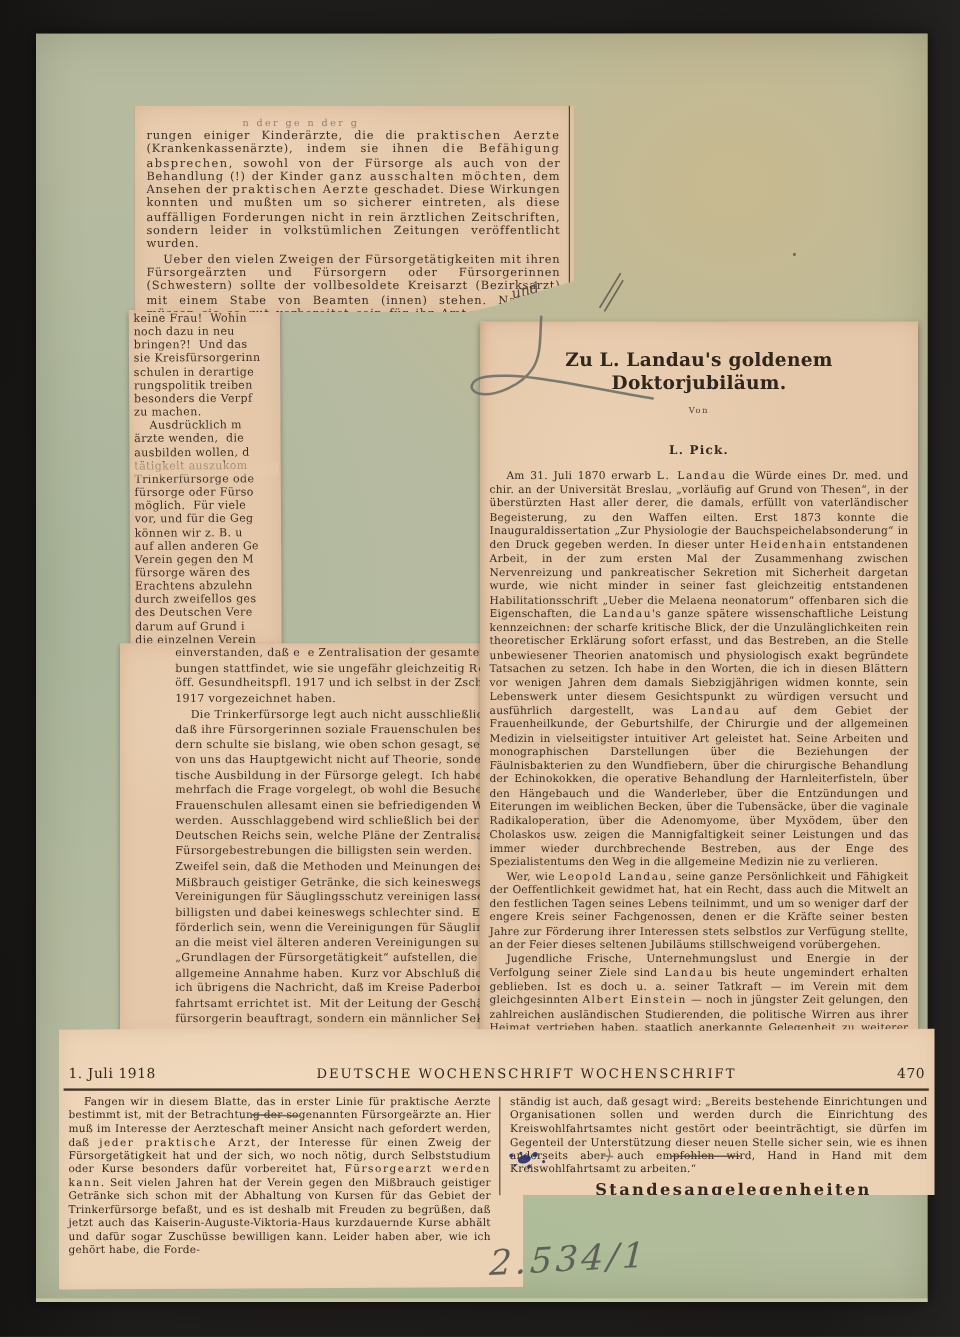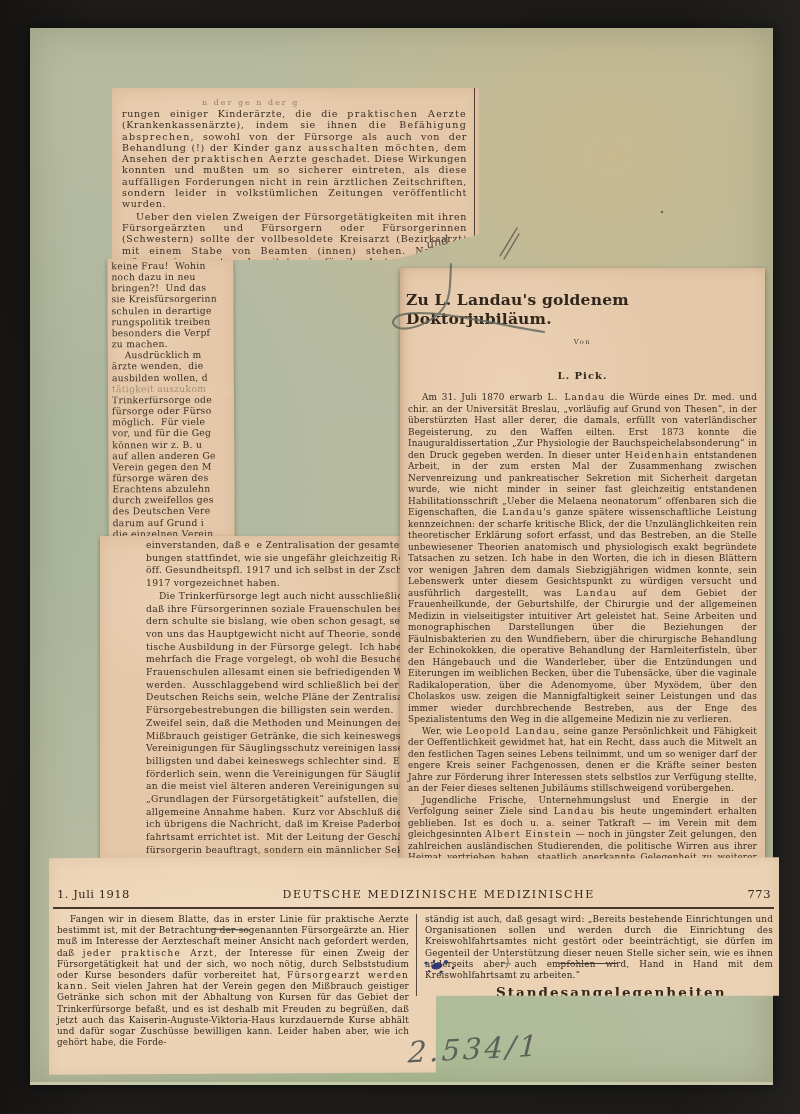"Zu L. Landau's goldenem Doktorjubiläum." .landau-clip h1 { text-align: left -> center }
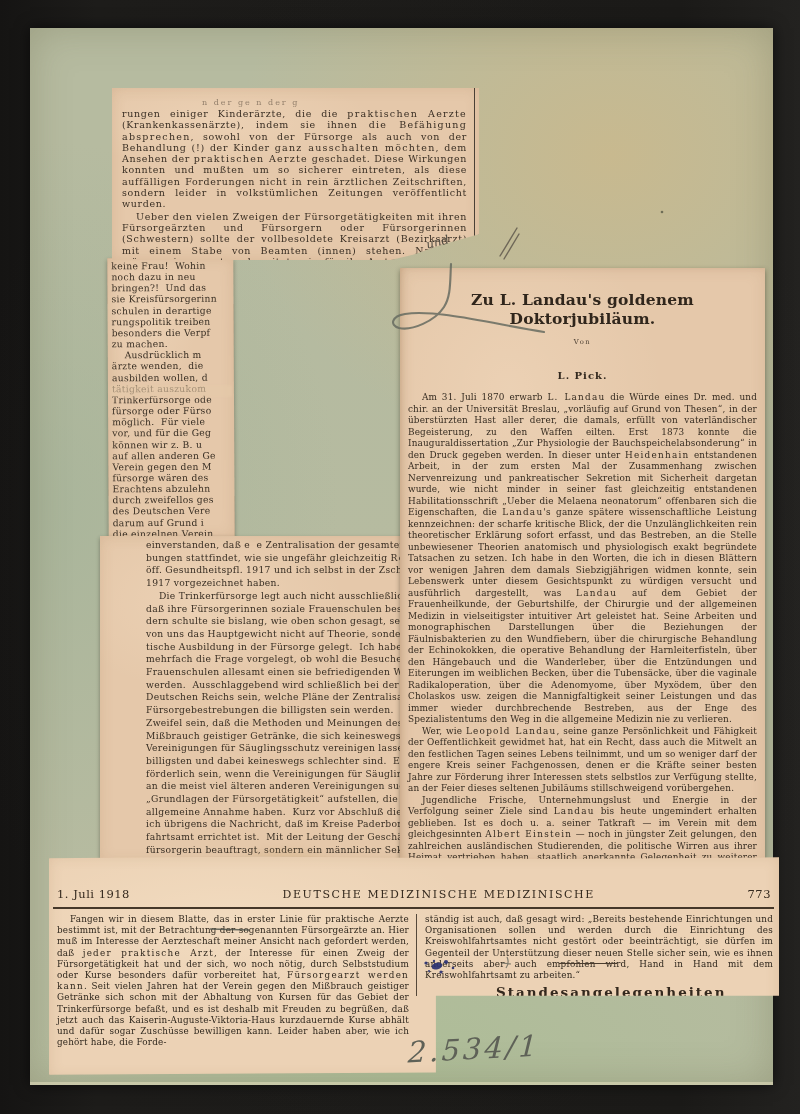"DEUTSCHE MEDIZINISCHE MEDIZINISCHE" span.jname { text: MEDIZINISCHE MEDIZINISCHE -> WOCHENSCHRIFT WOCHENSCHRIFT }
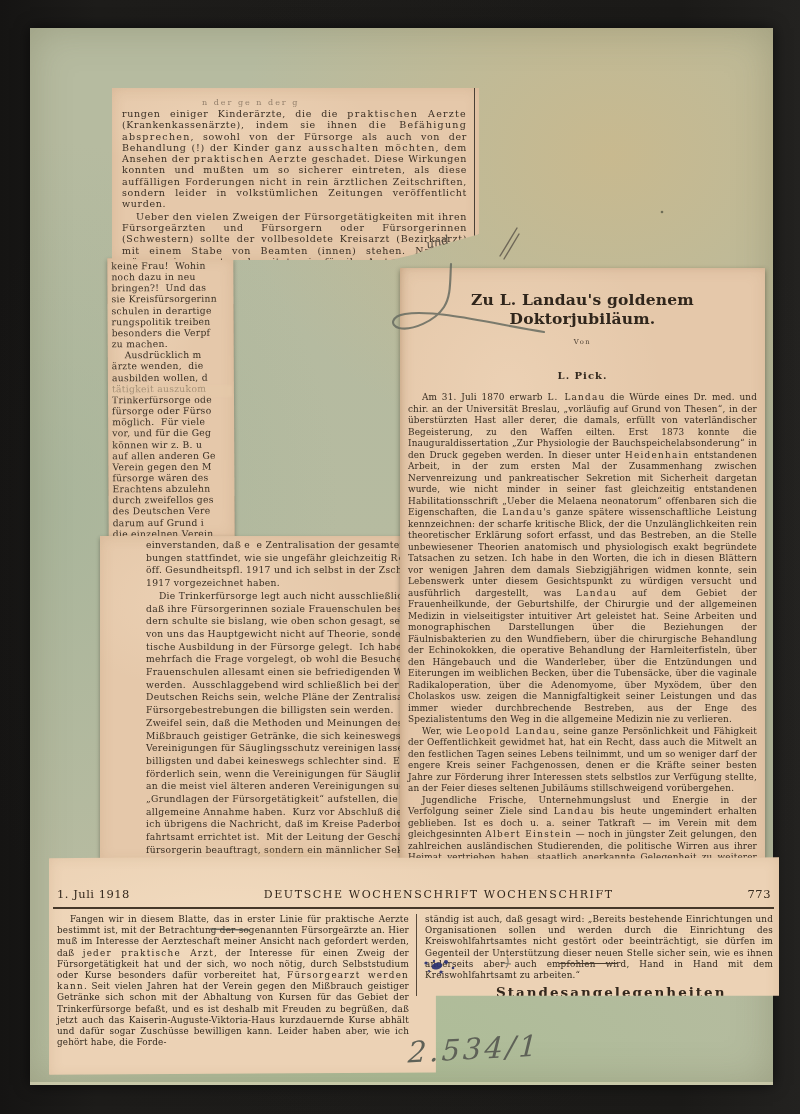"773" span { text: 773 -> 470 }
